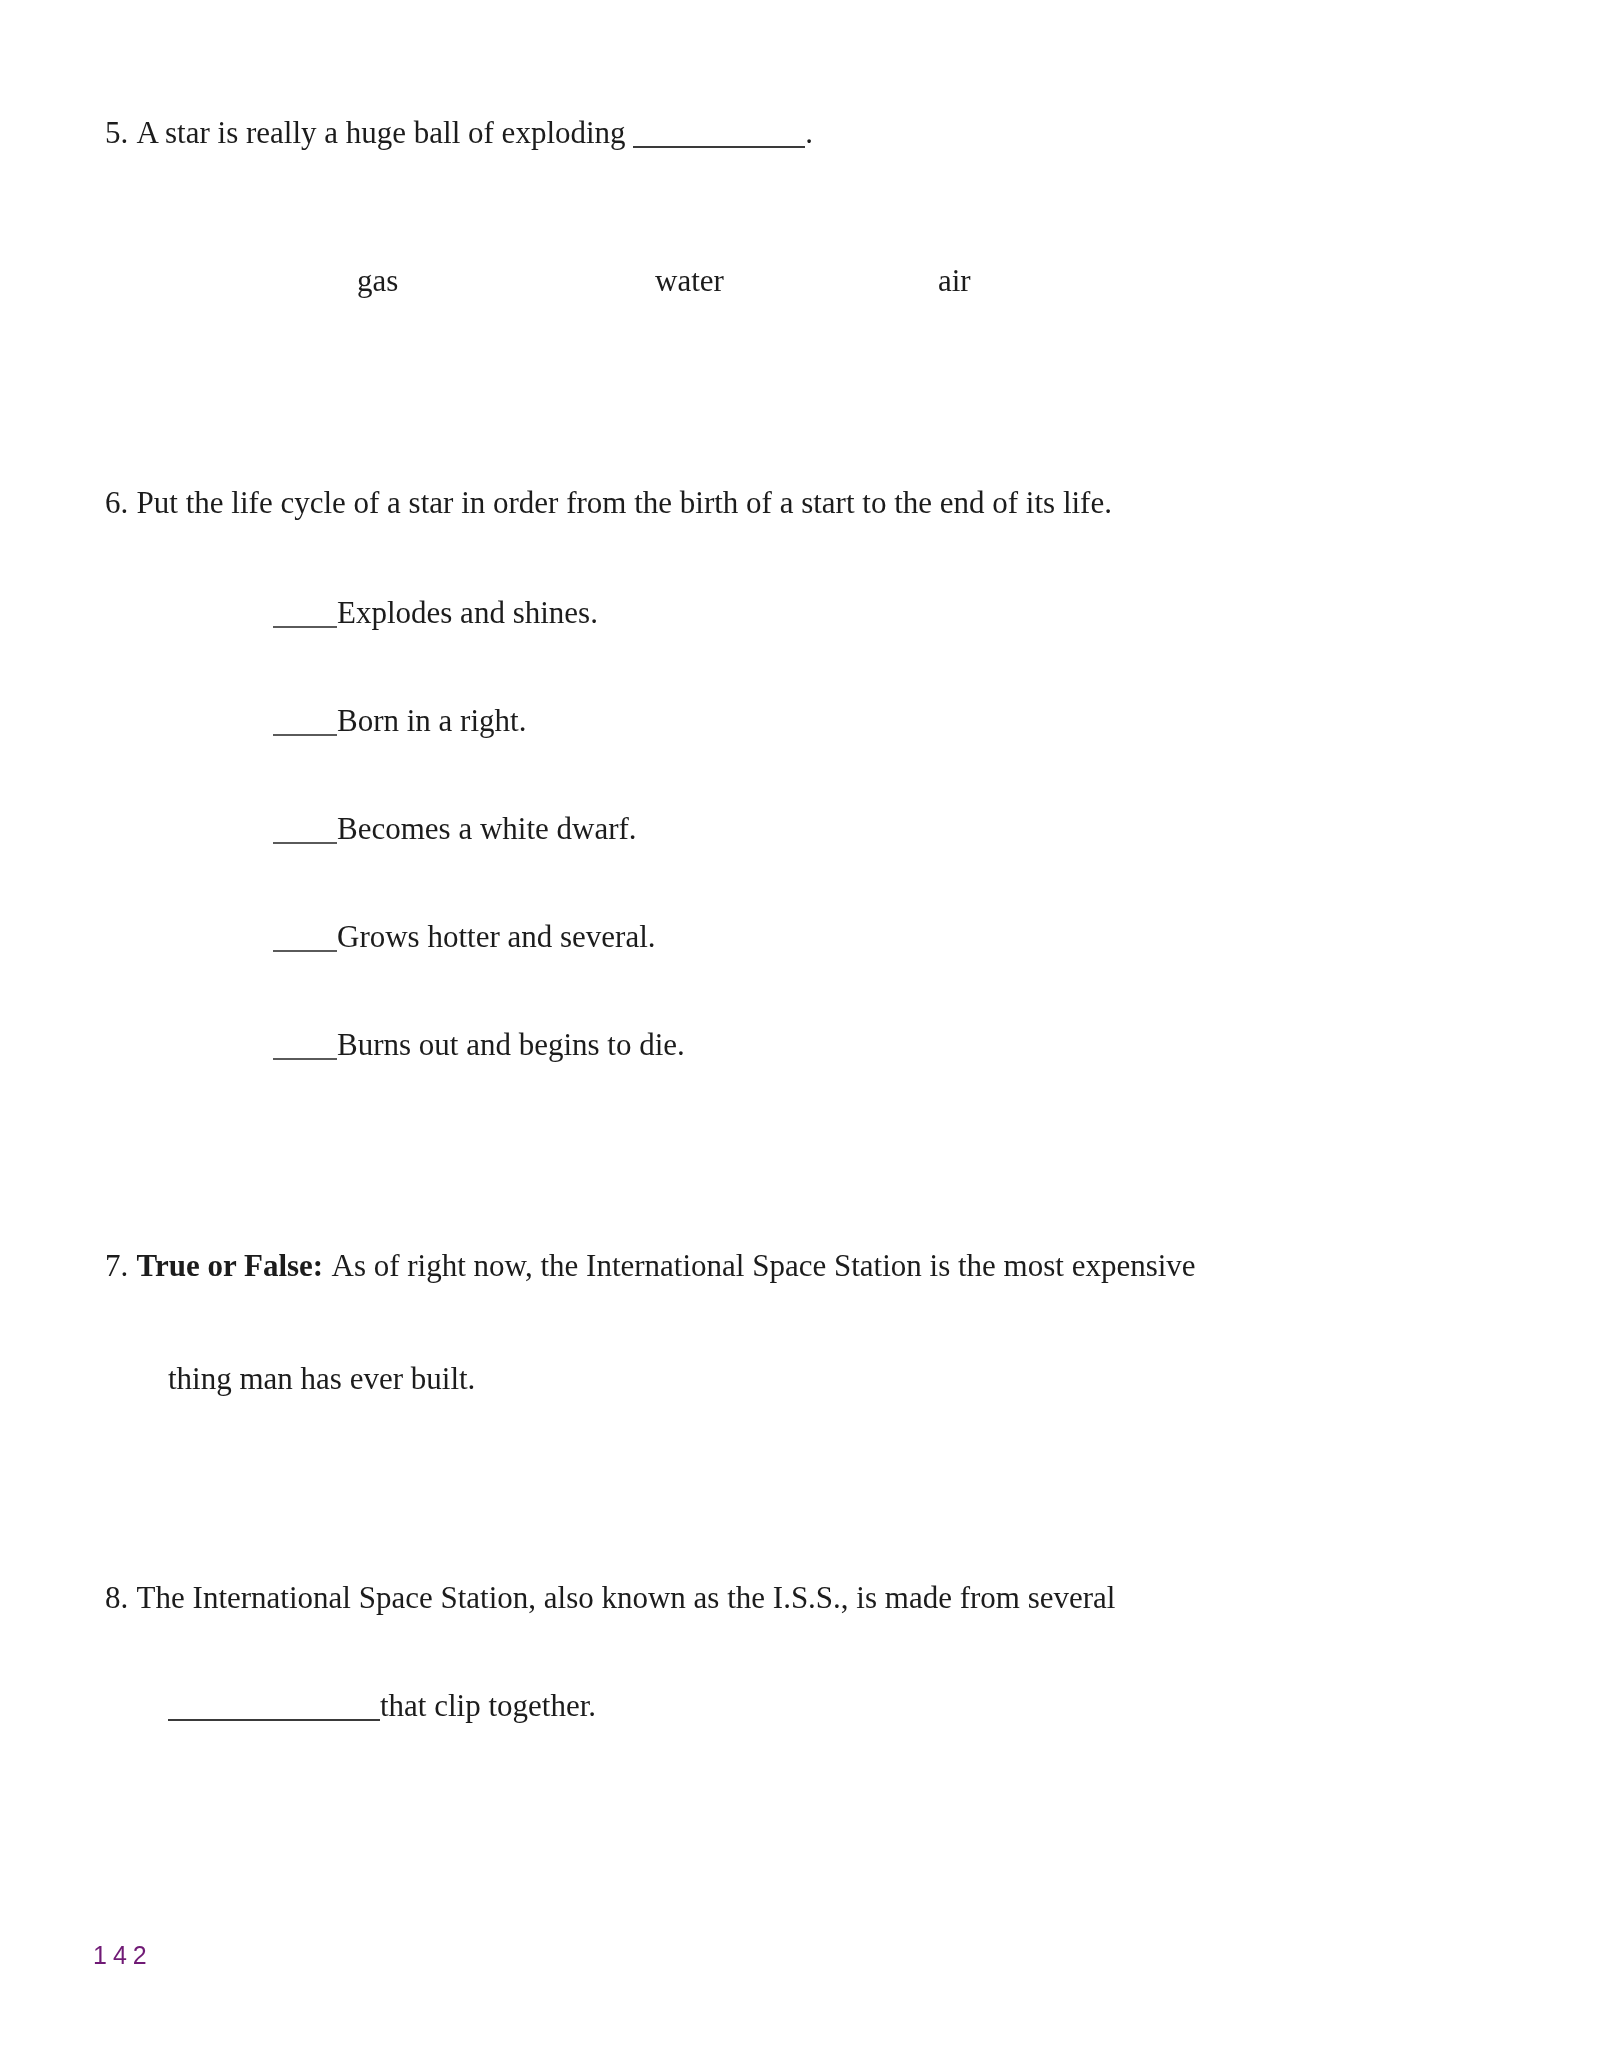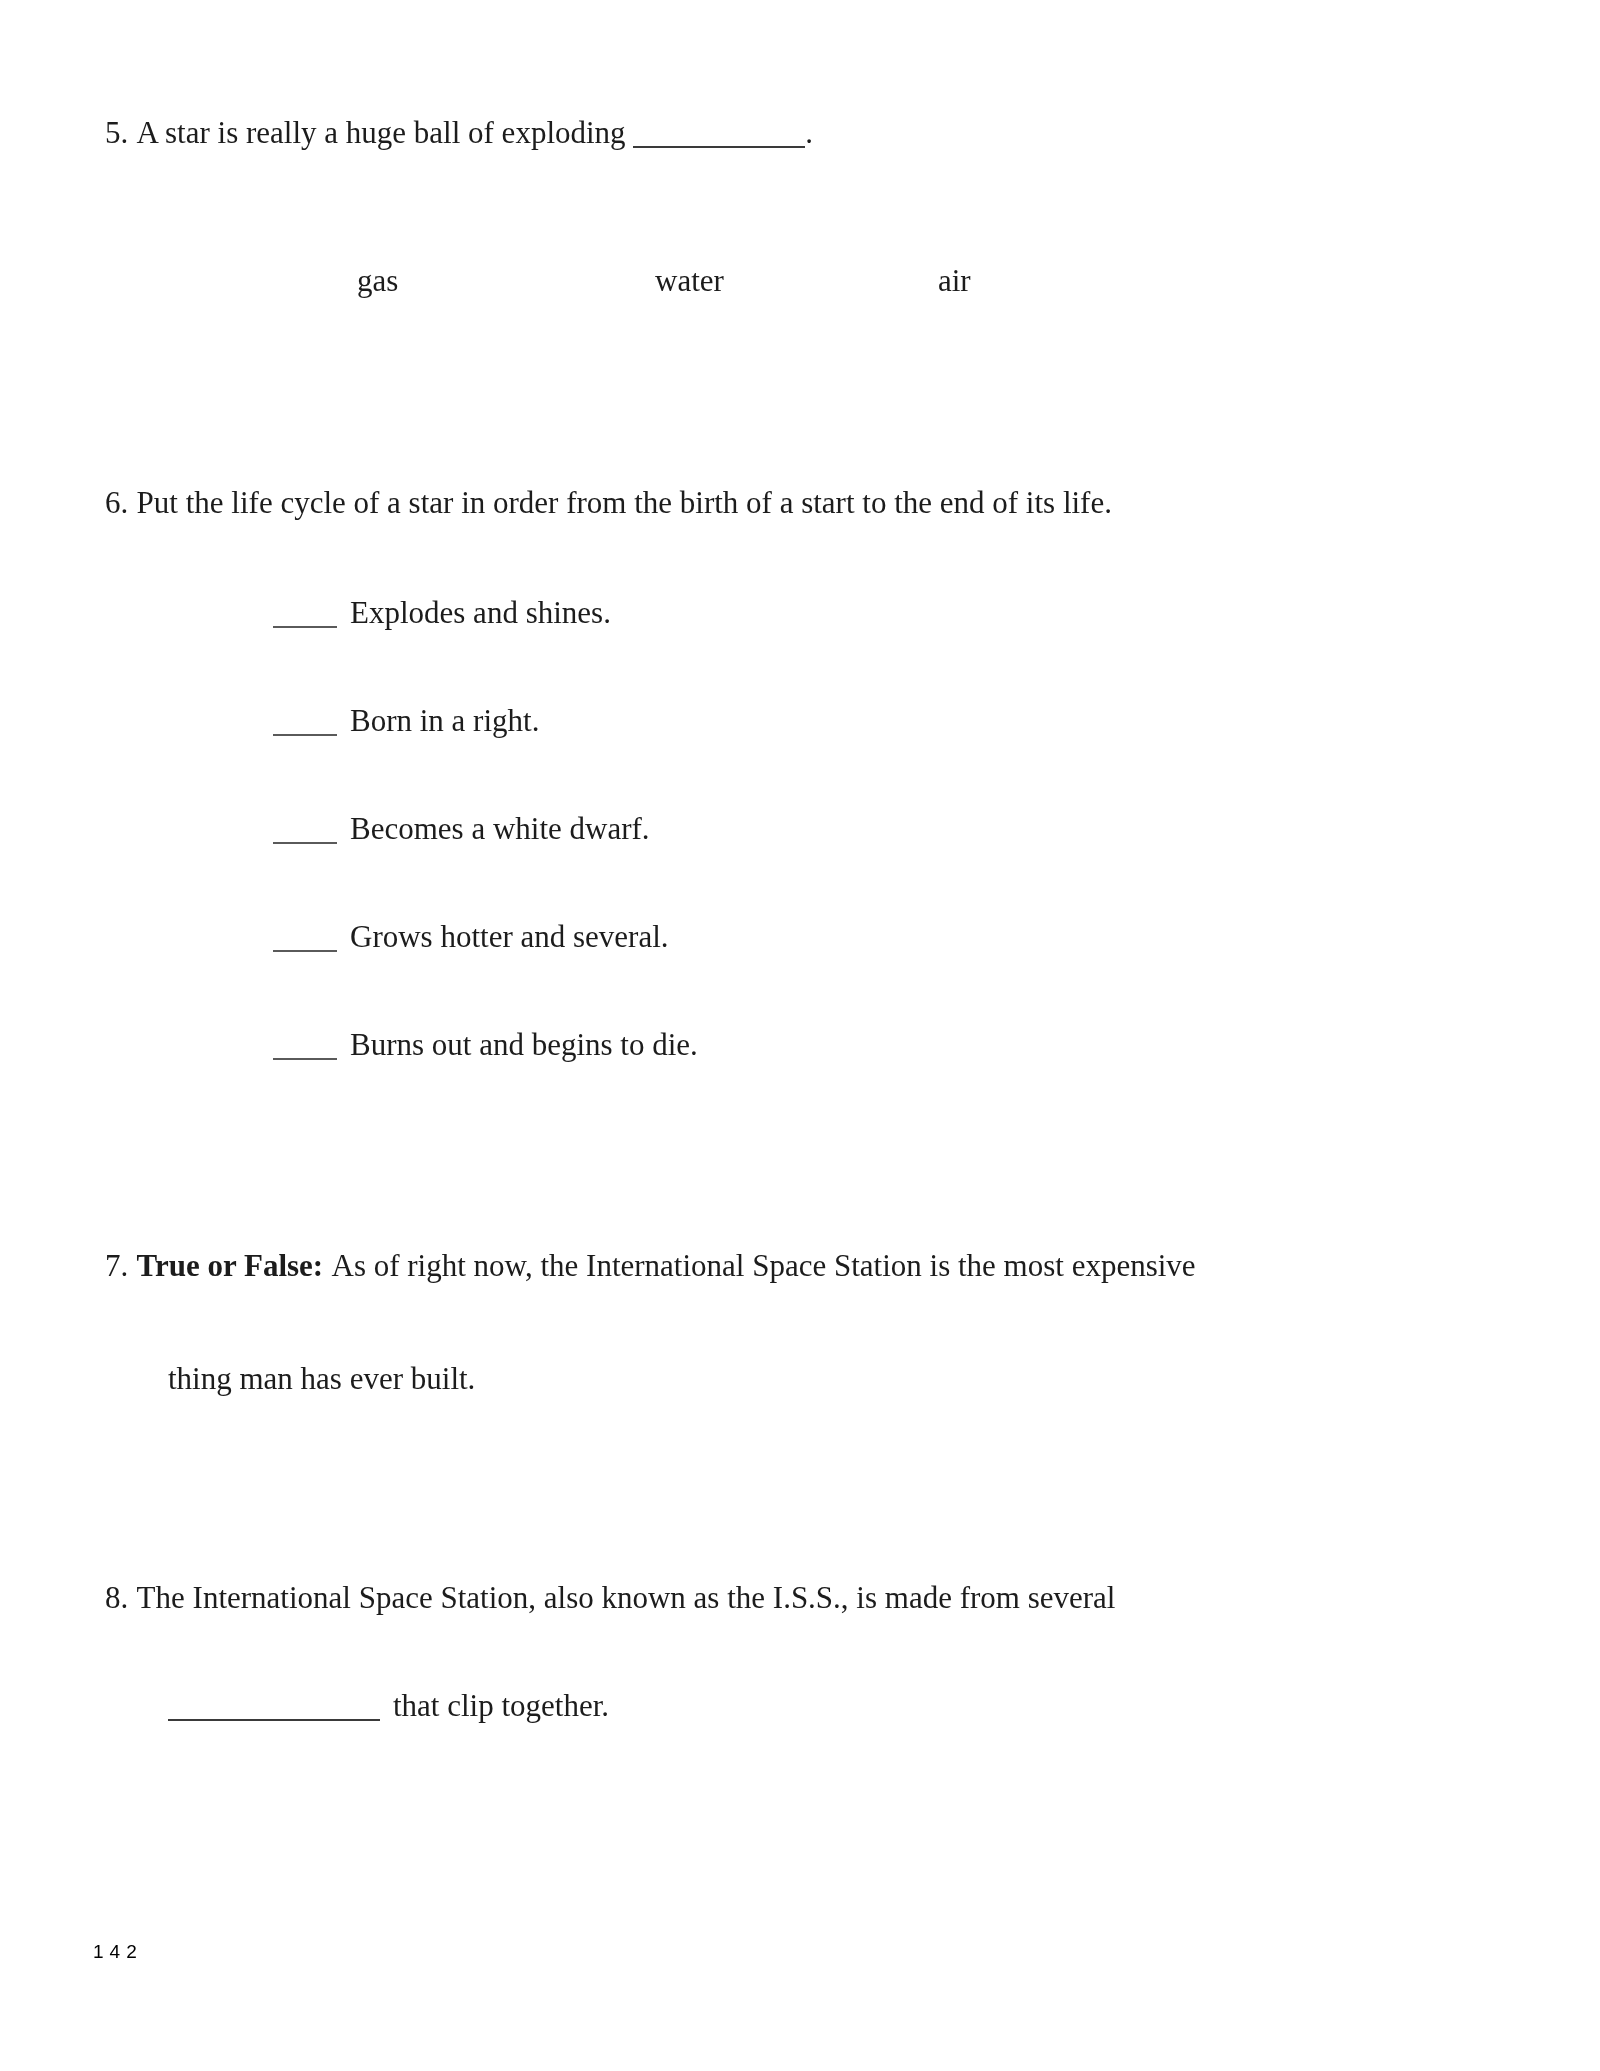"Explodes and shines." .item-text { margin-left: 13px -> none }
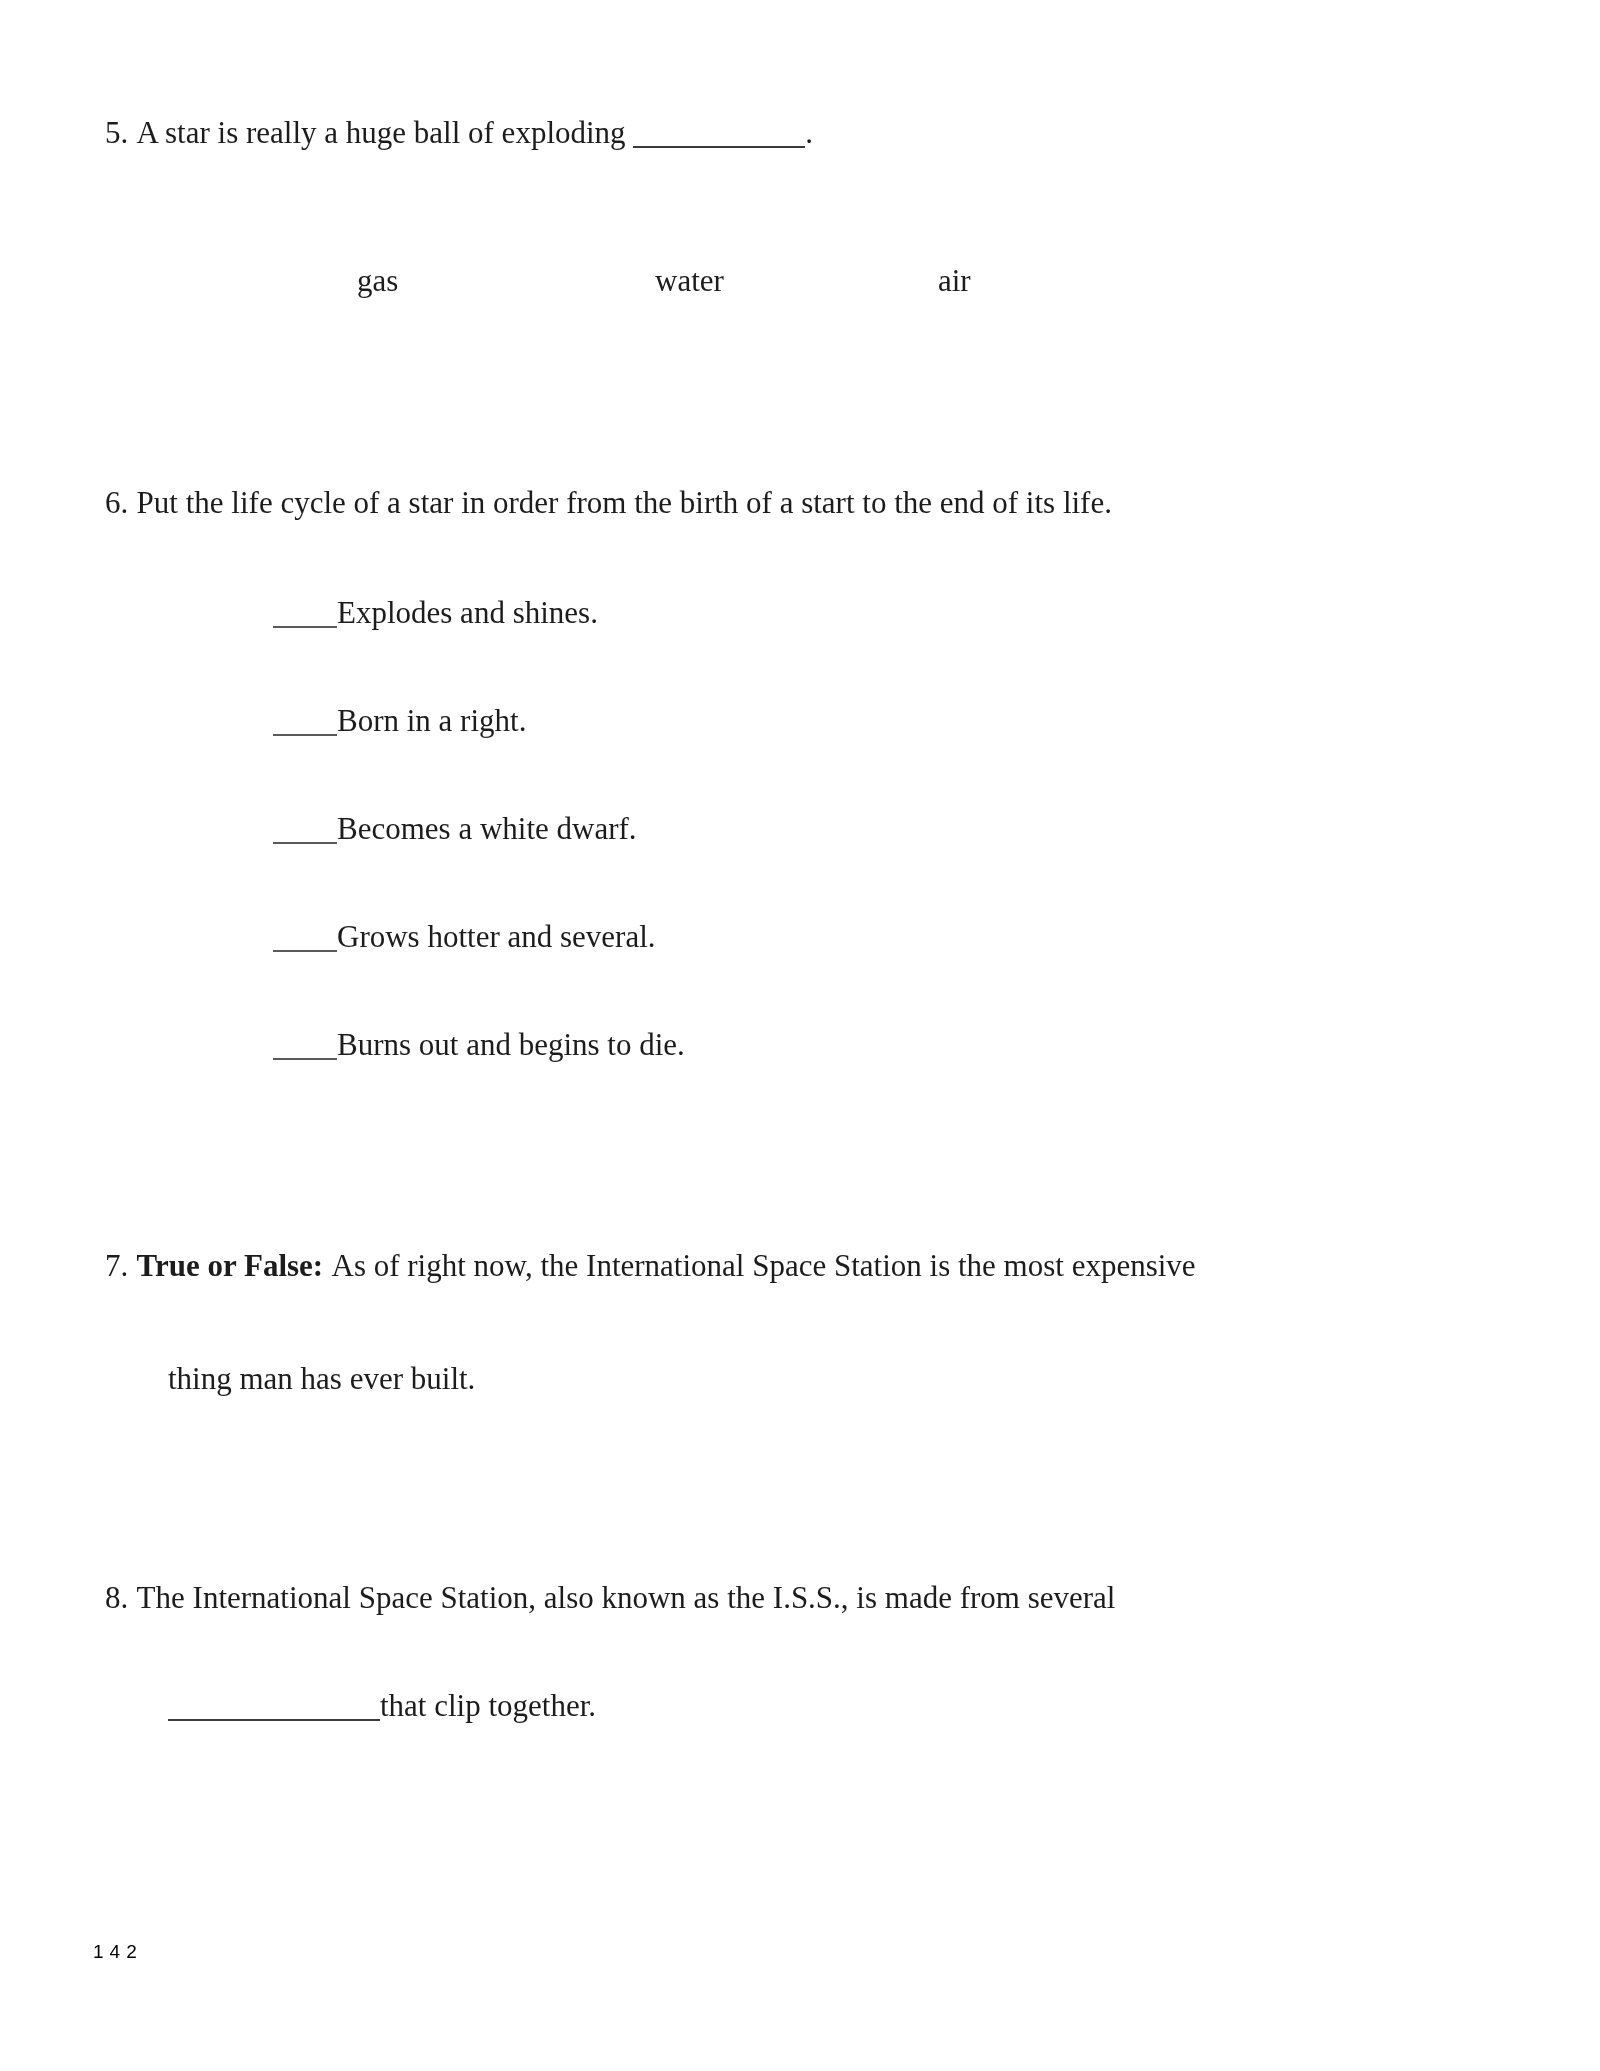"142" .footer-page { color: #000000 -> #701a75; font-size: 19px -> 25px }
